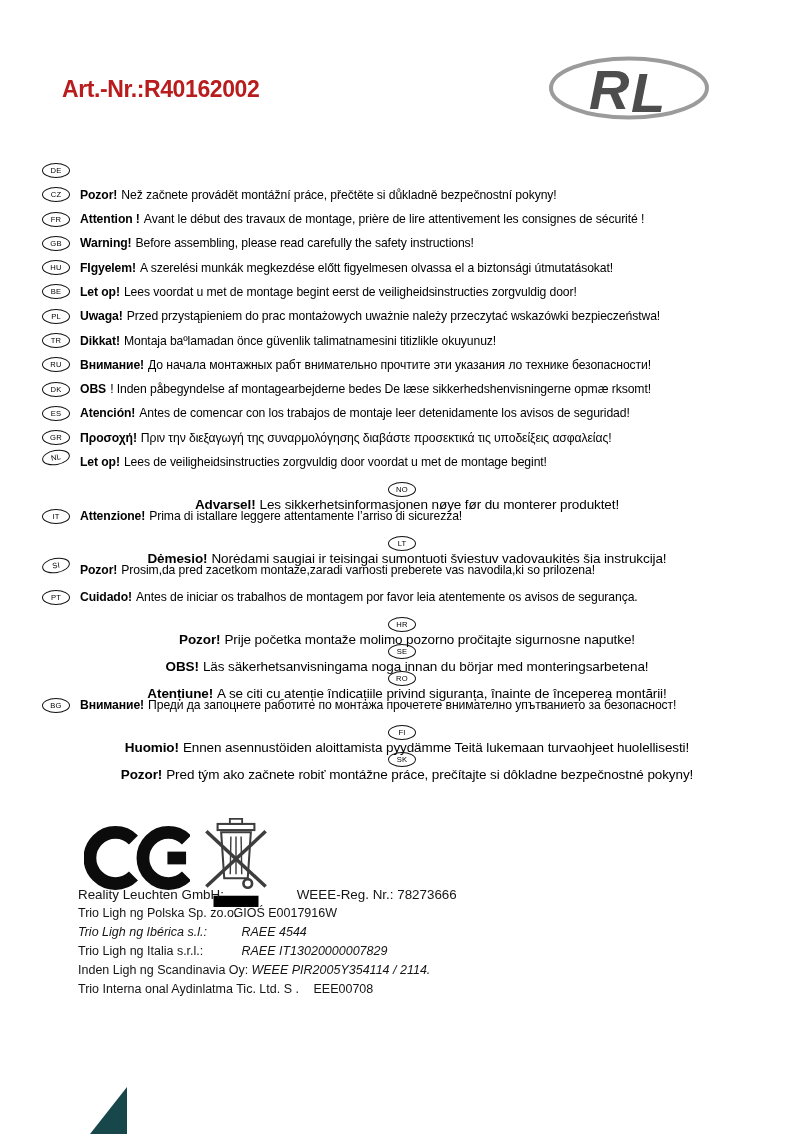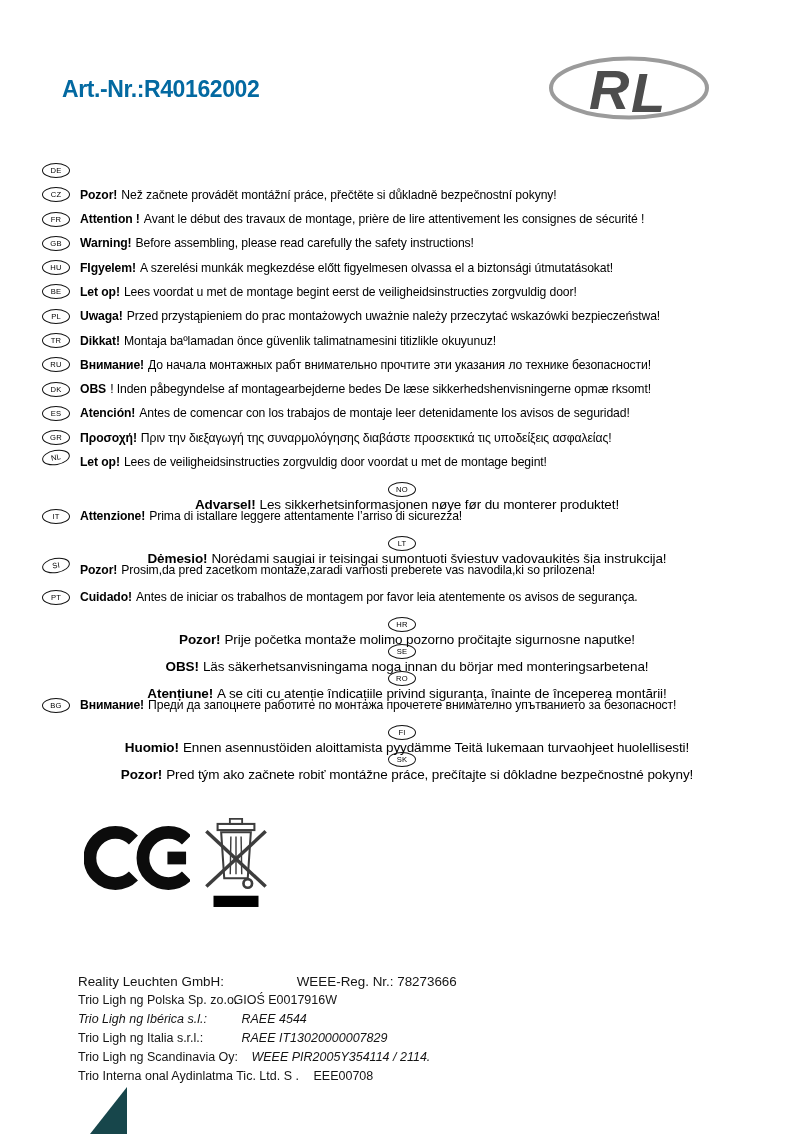"Art.-Nr.:R40162002" .title { color: #0369a1 -> #b91c1c }
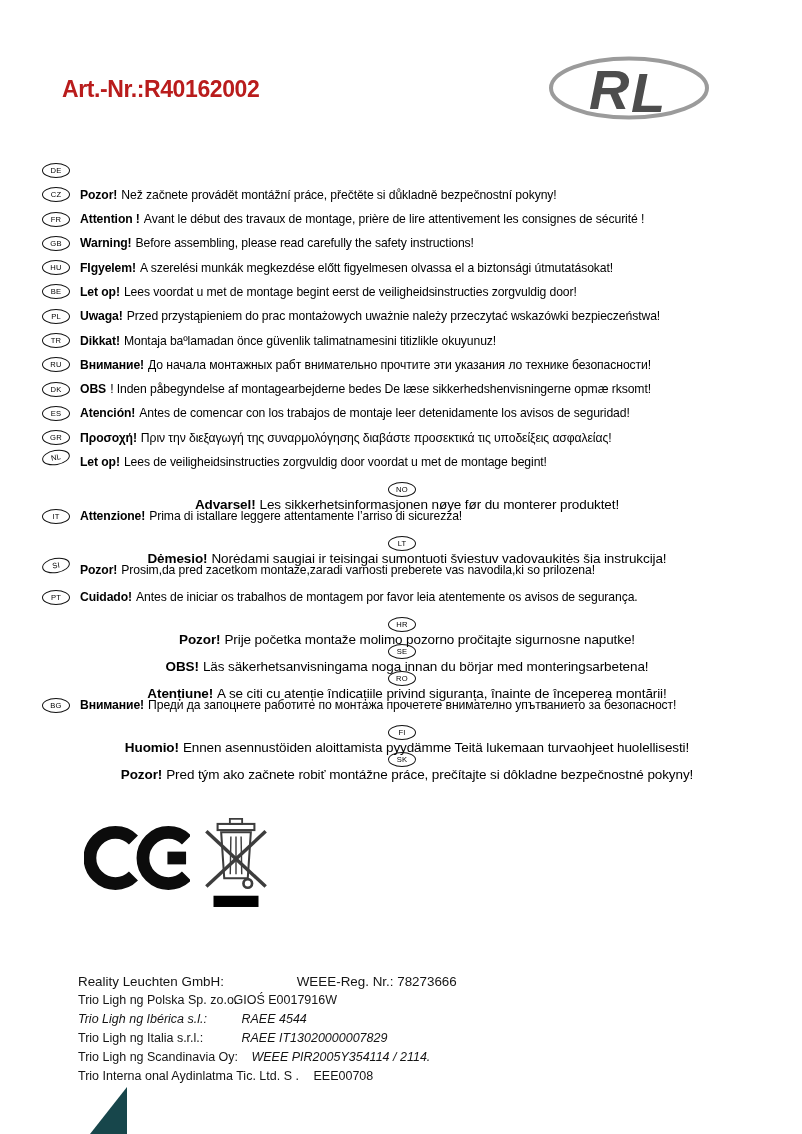"Reality Leuchten GmbH: WEEE-Reg. Nr.:" .company { top: 972px -> 885px }
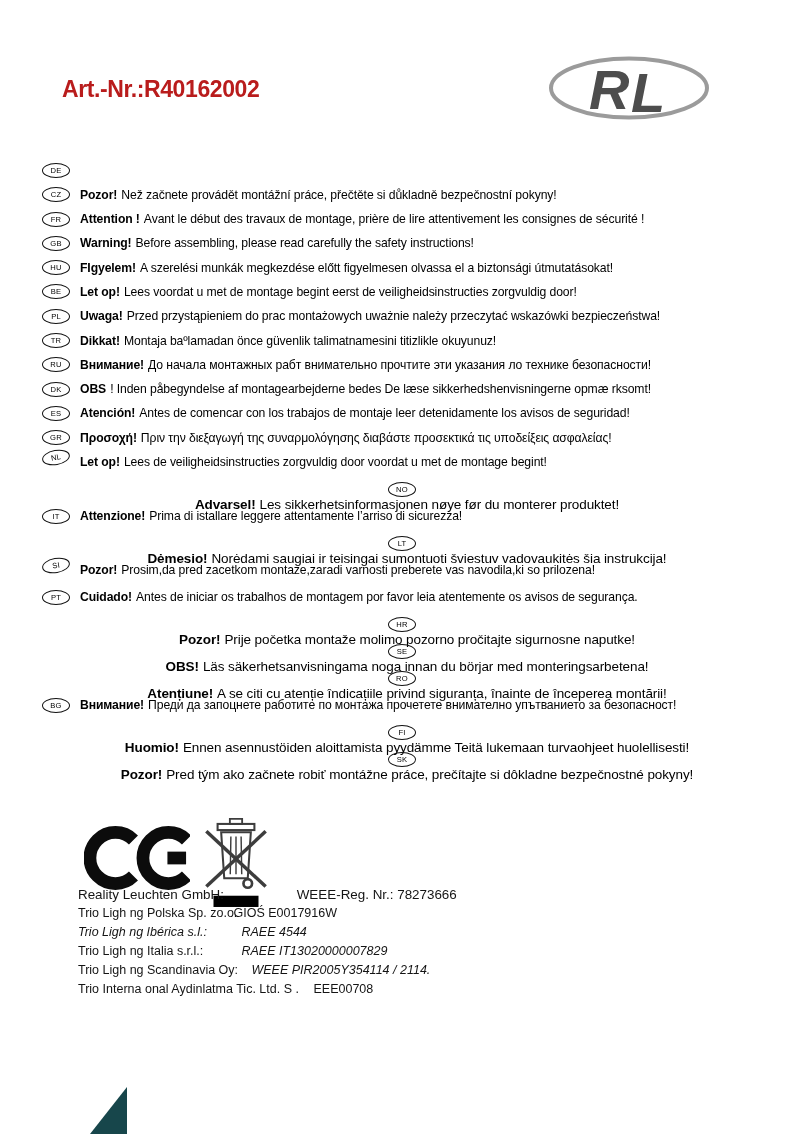"Trio Ligh ng Scandinavia Oy:" span.cname { text: Trio -> Inden }
